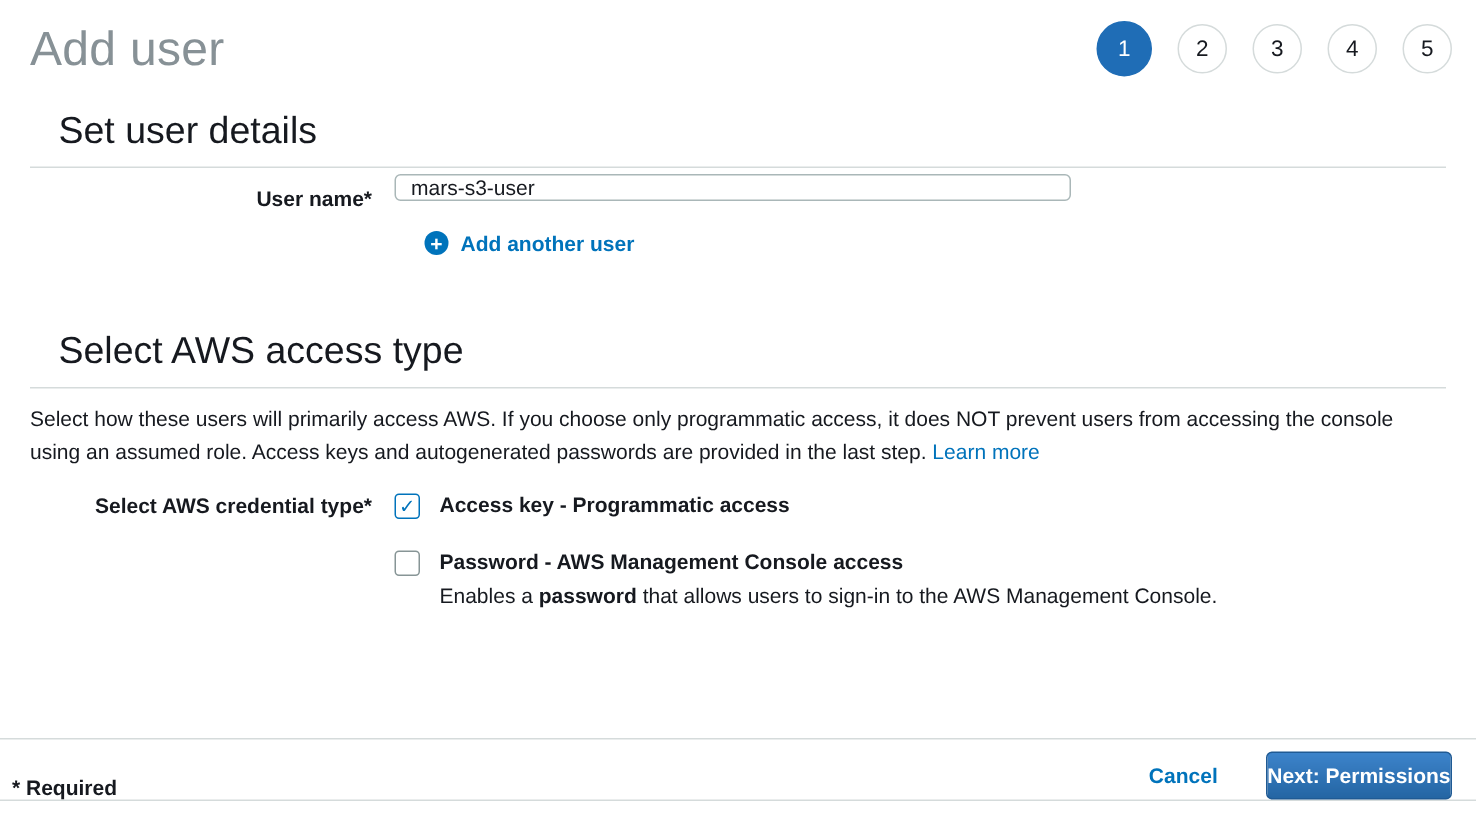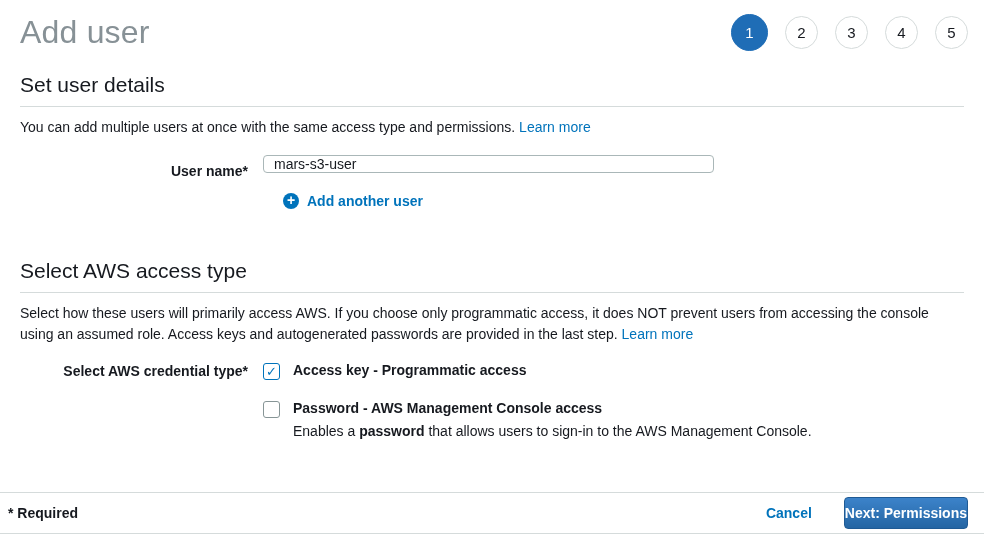"Set user details" .section-heading { font-size: 21px -> 25px; margin-left: none -> 19px }
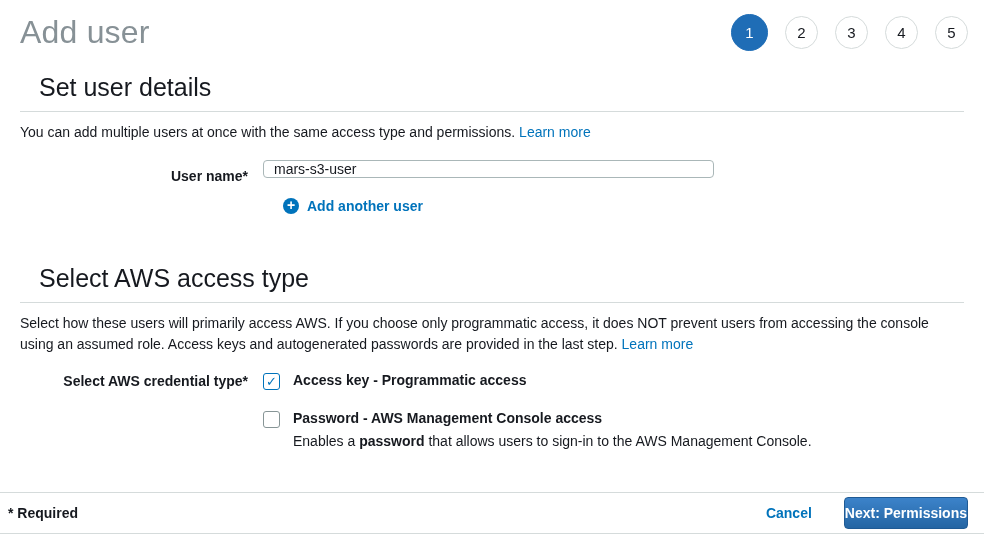"You can add multiple users" p.intro { html: <p><span>You can add multiple users at once with the same access type and permissions.</span> <a>Learn more</a> </p> -> none }
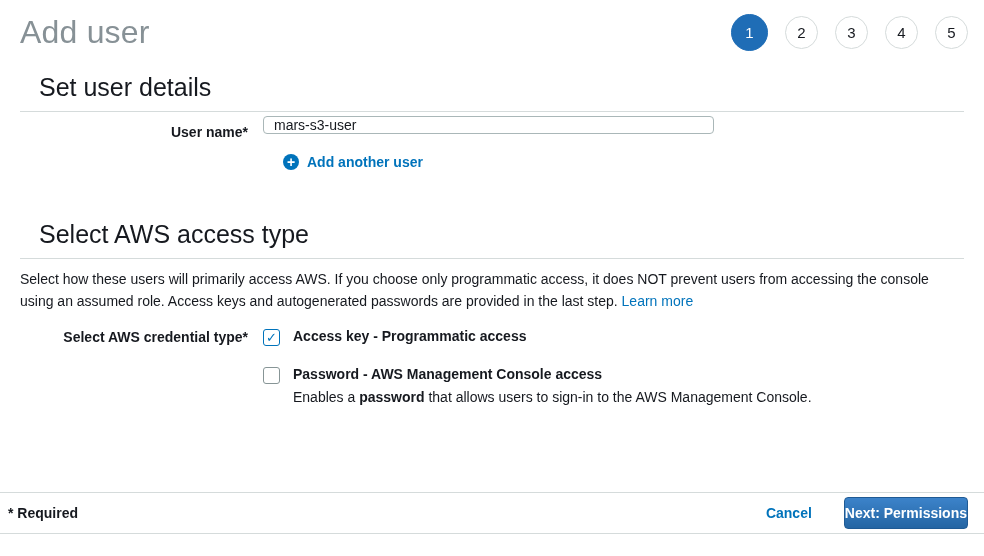"* Required" .footer { align-items: center -> flex-end }
